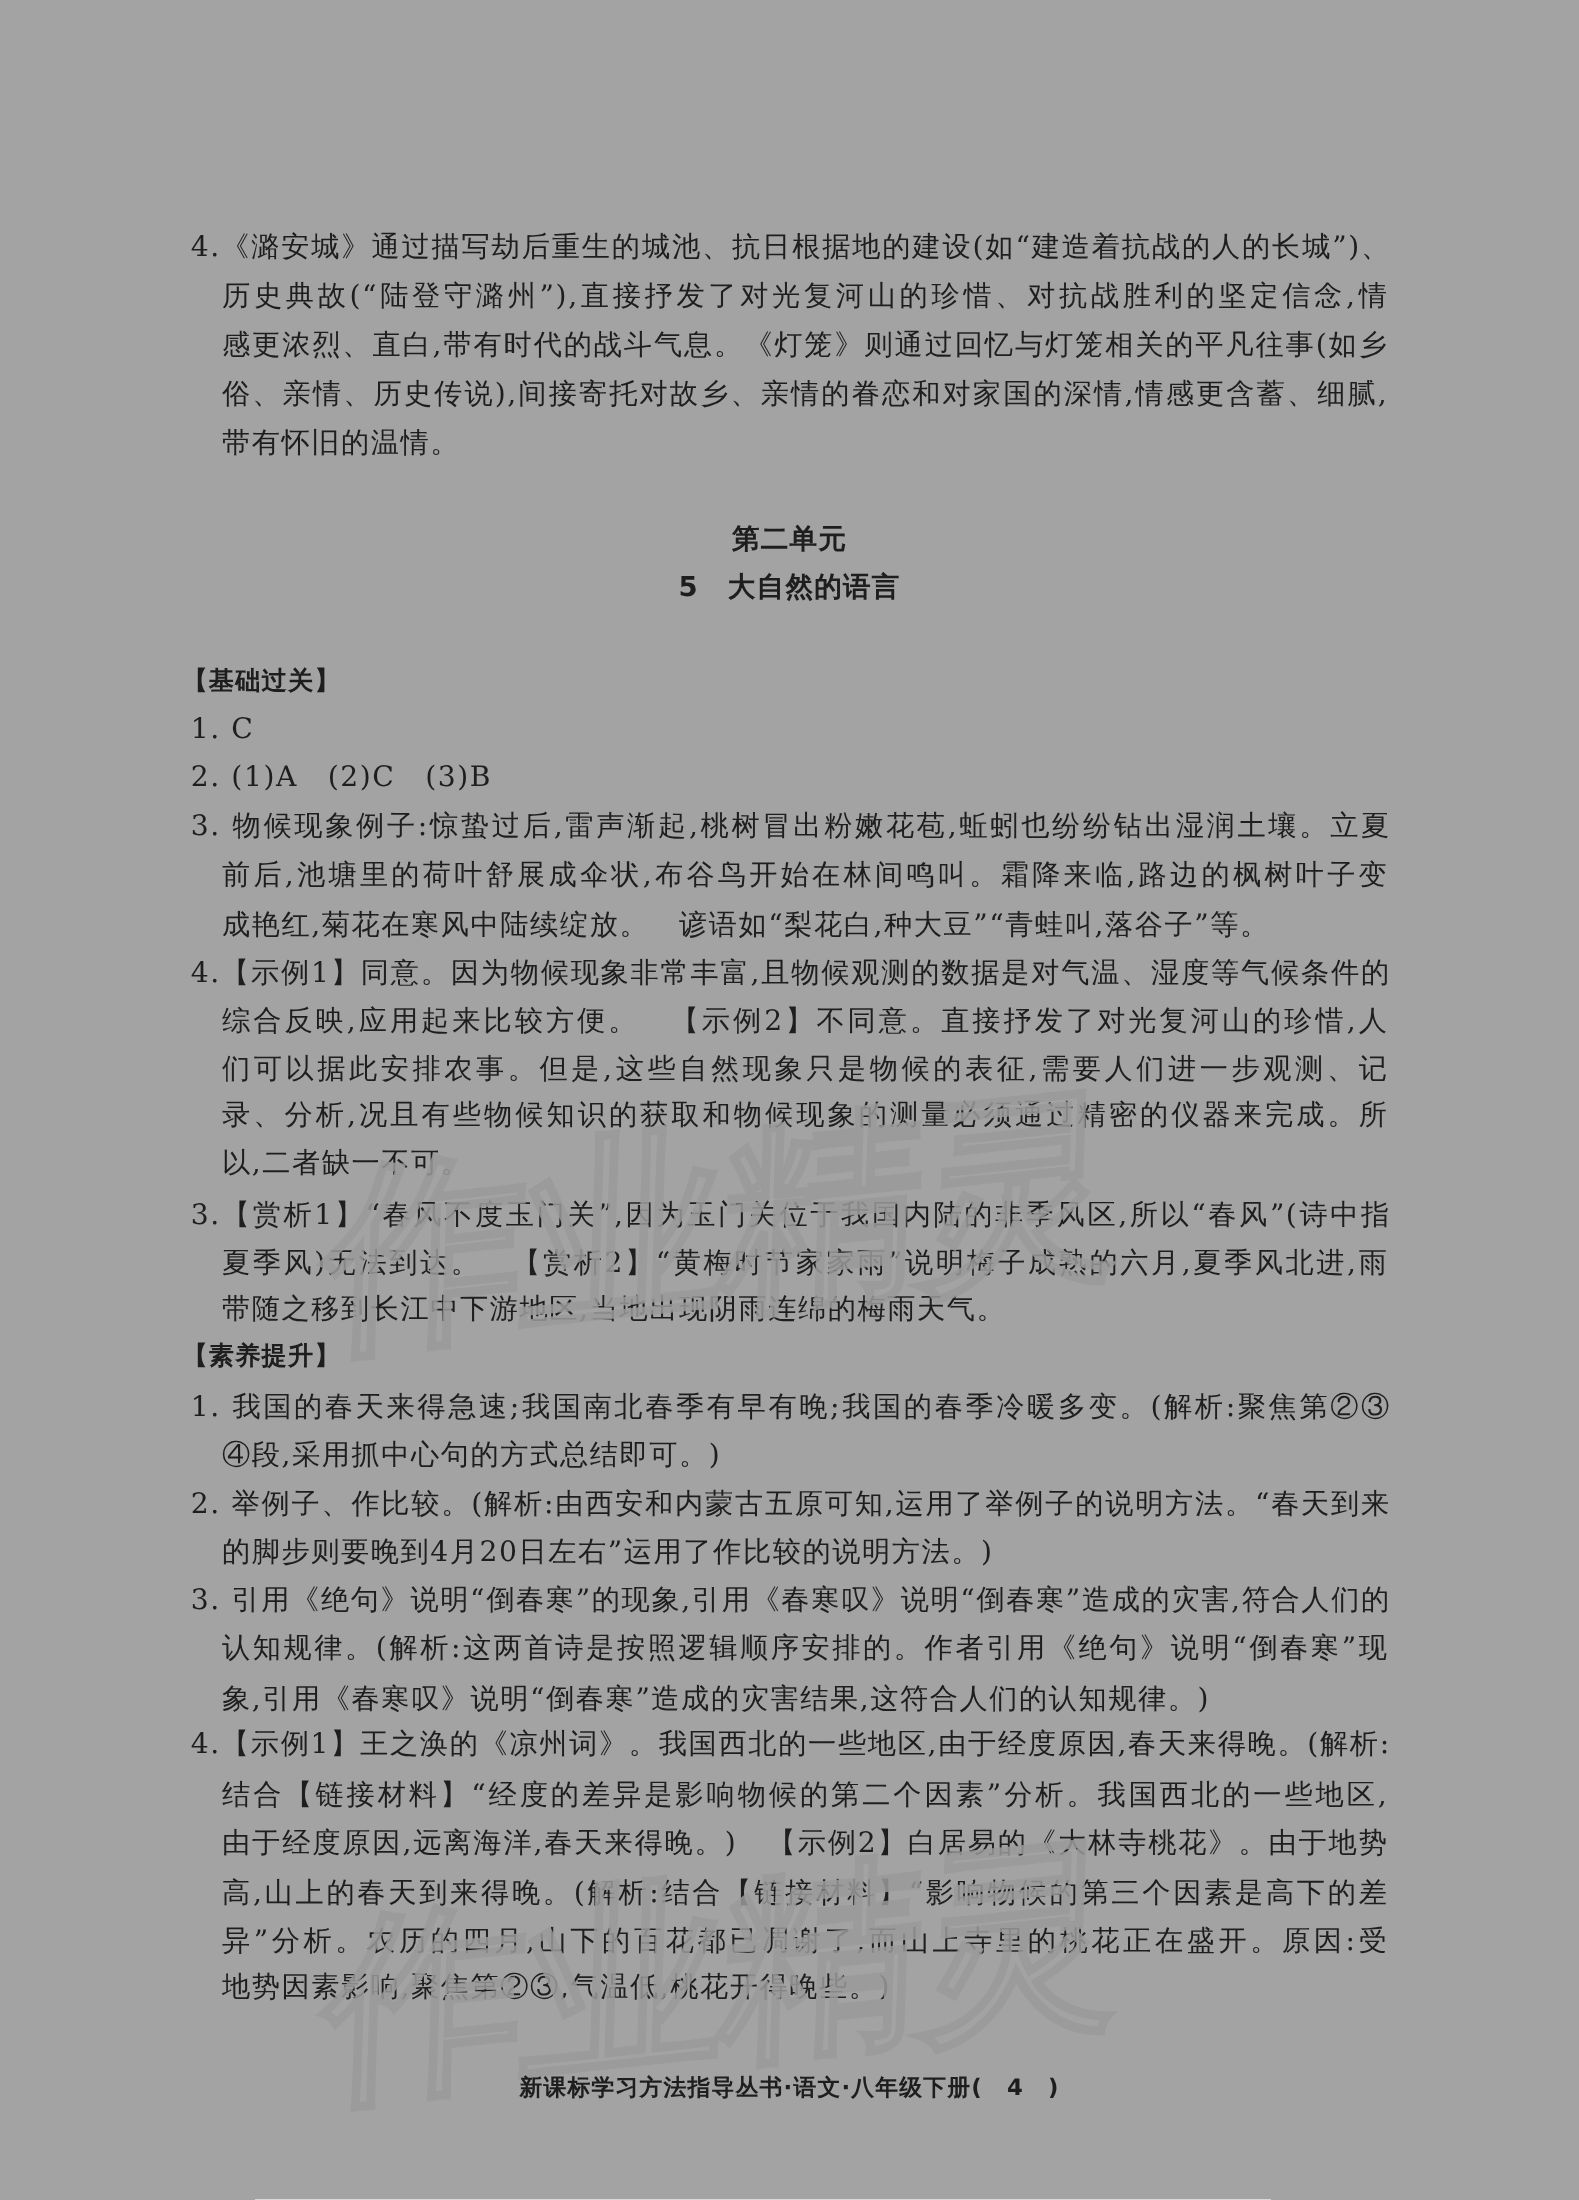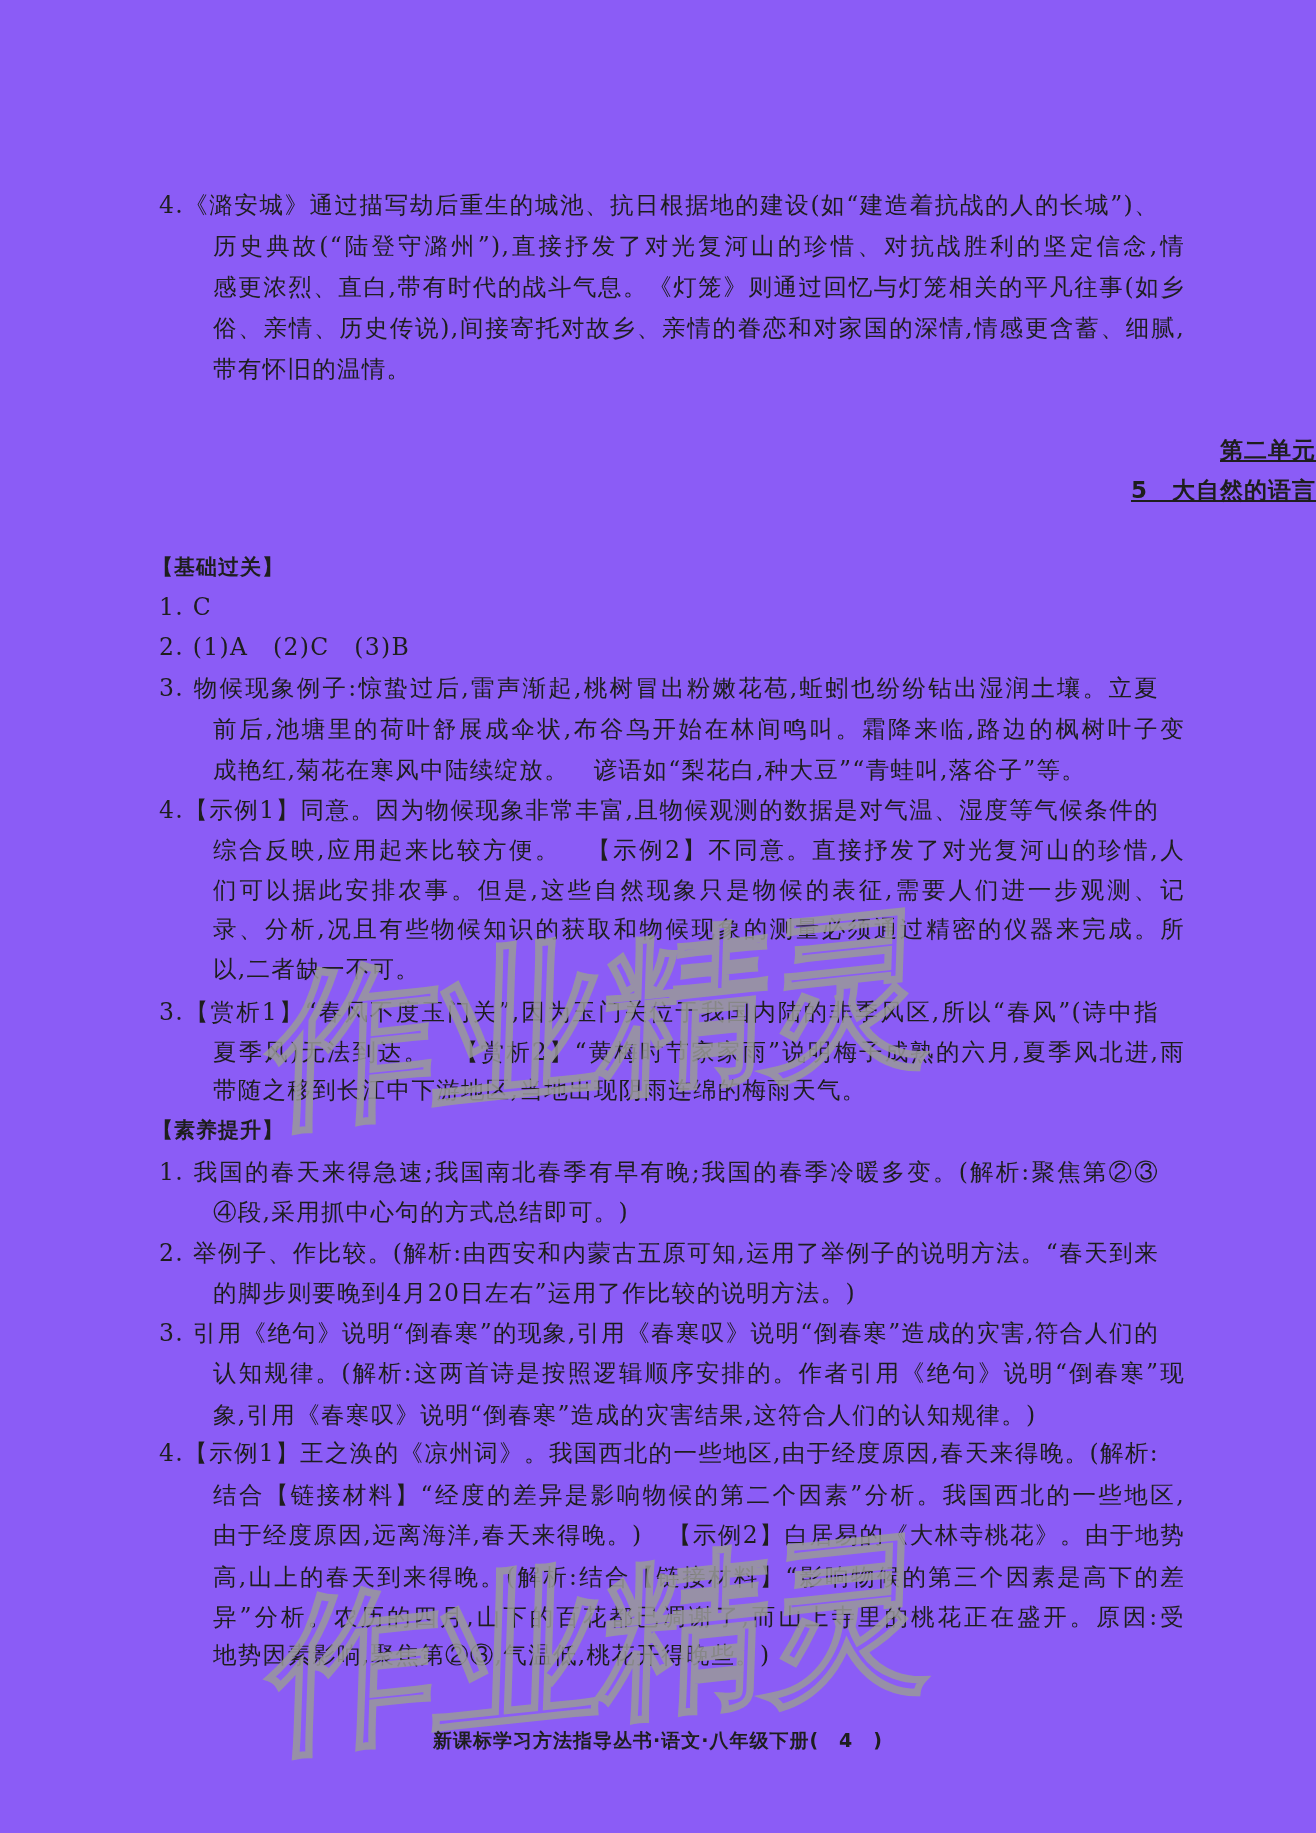"4.《潞安城》通过描写劫后重生的城池、抗日根据地的建设(如“建造着抗战的人的长城" .page { background: #8b5cf6 -> #a3a3a3 }
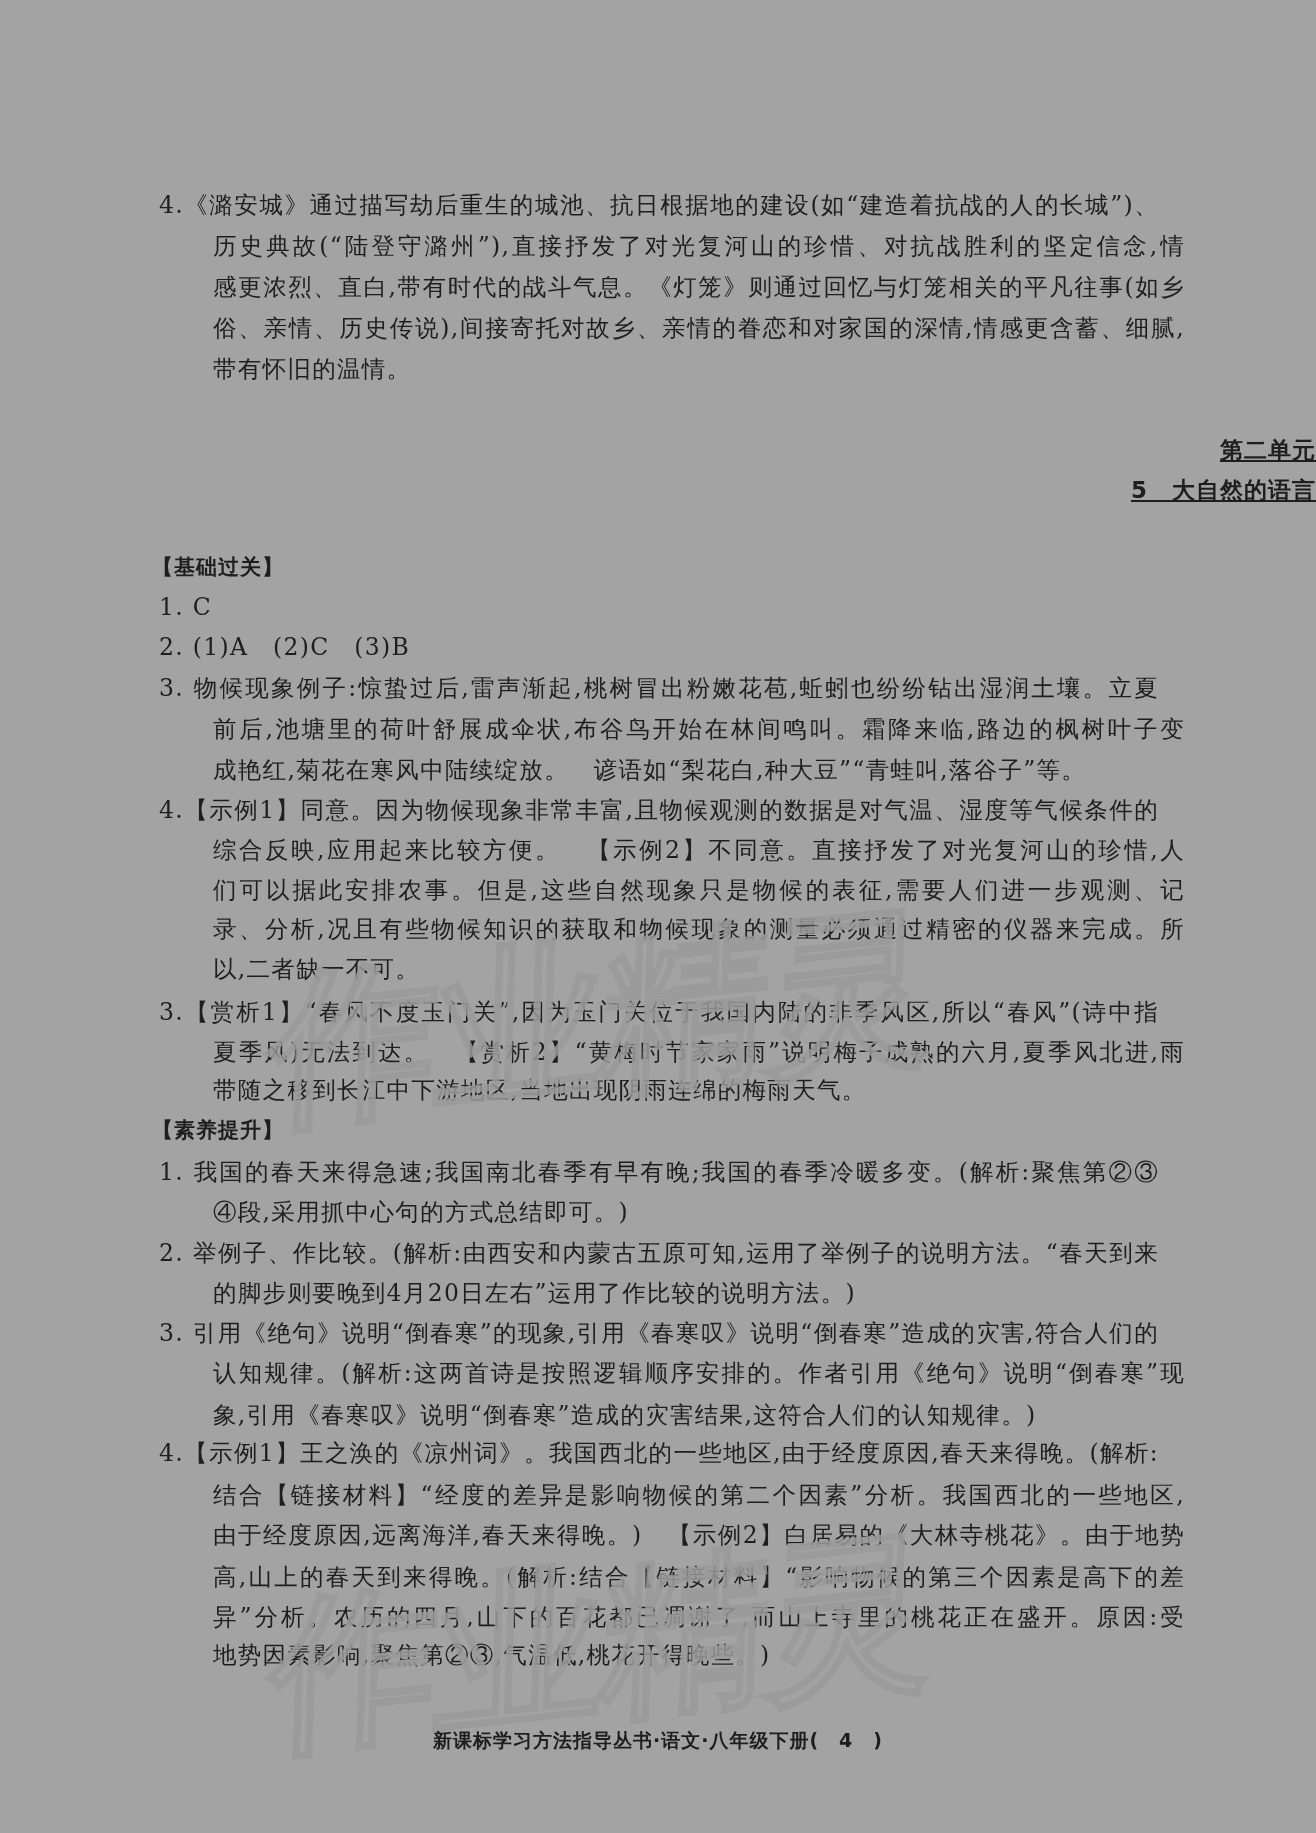"历史典故(“陆登守潞州”),直接抒发了对光复河山的珍惜、对抗战胜利的坚定信念,情" .line.cont { margin-left: 28px -> none }
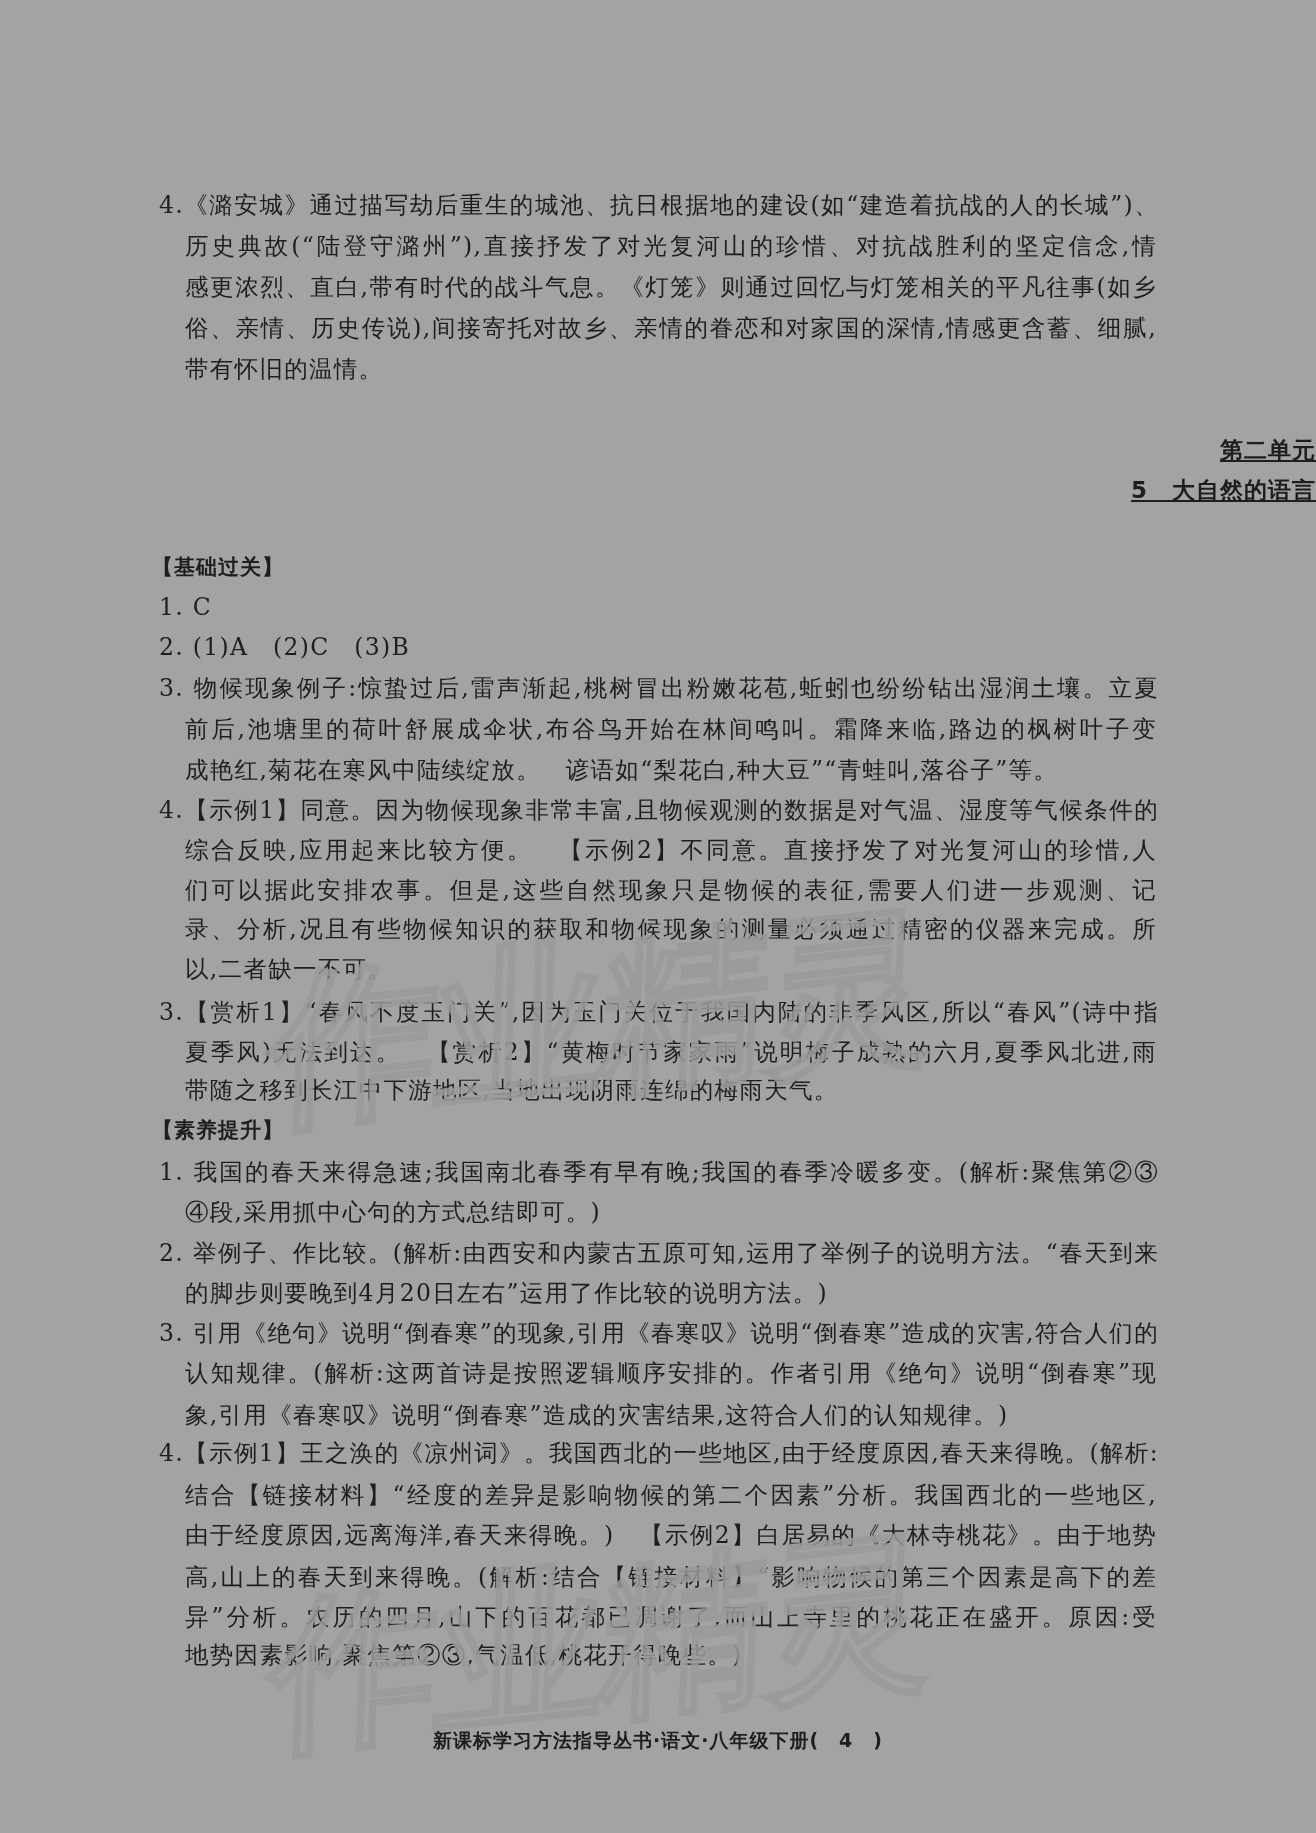"第二单元" .heading { text-align: right -> center; text-decoration: underline -> none }
